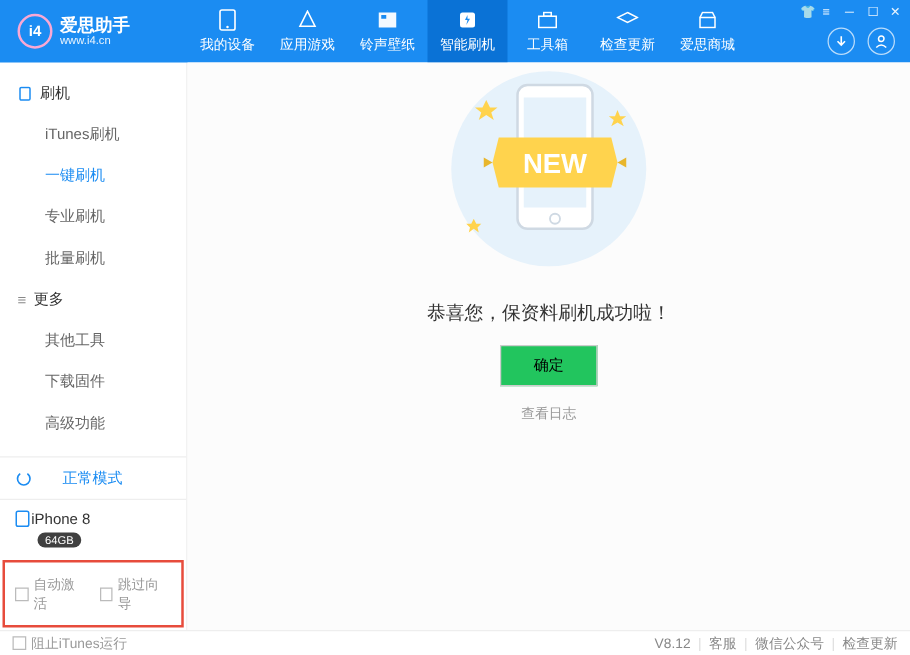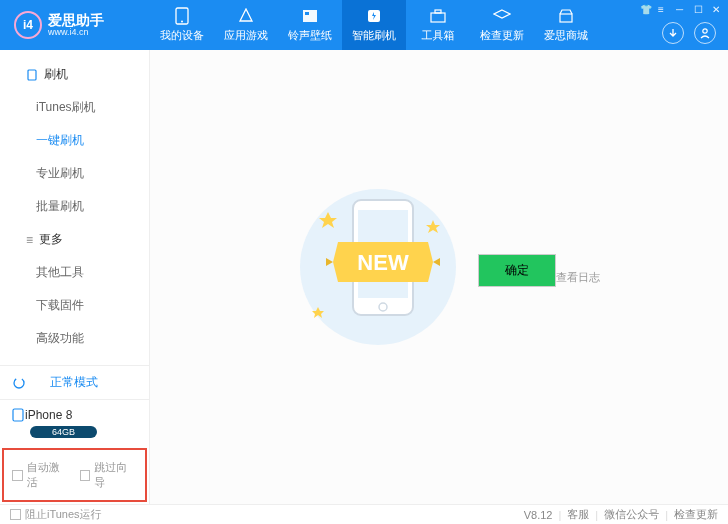"刷机" .sb-group { padding: 8px 26px -> 8px 14px }
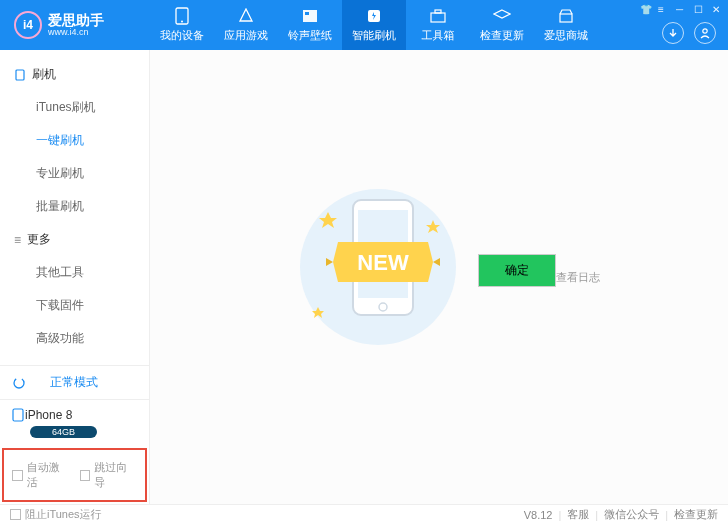"NEW" .main { flex-direction: row -> column; justify-content: center -> flex-start }
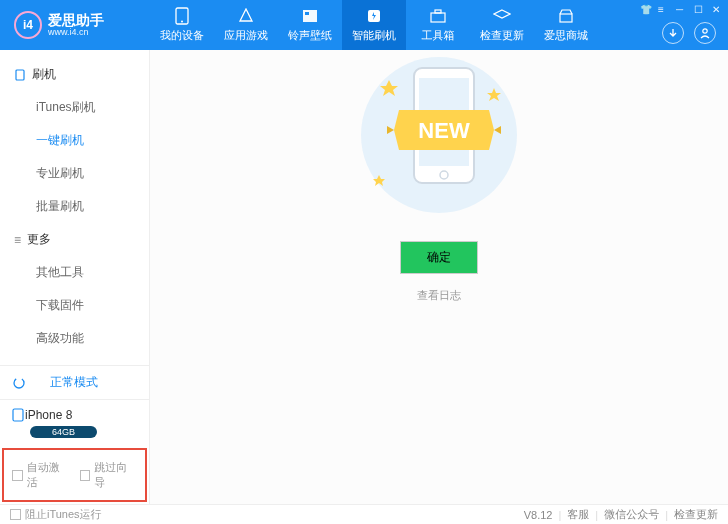"恭喜您，保资料刷机成功啦！" div.msg { html: none -> <div>恭喜您，保资料刷机成功啦！</div> }
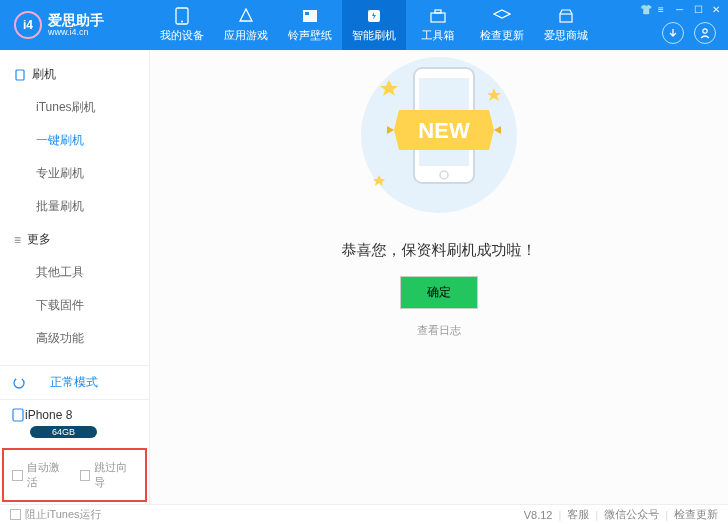"64GB" .badge { background: #0c4a6e -> #404040; padding: 1px 22px -> 1px 6px }
